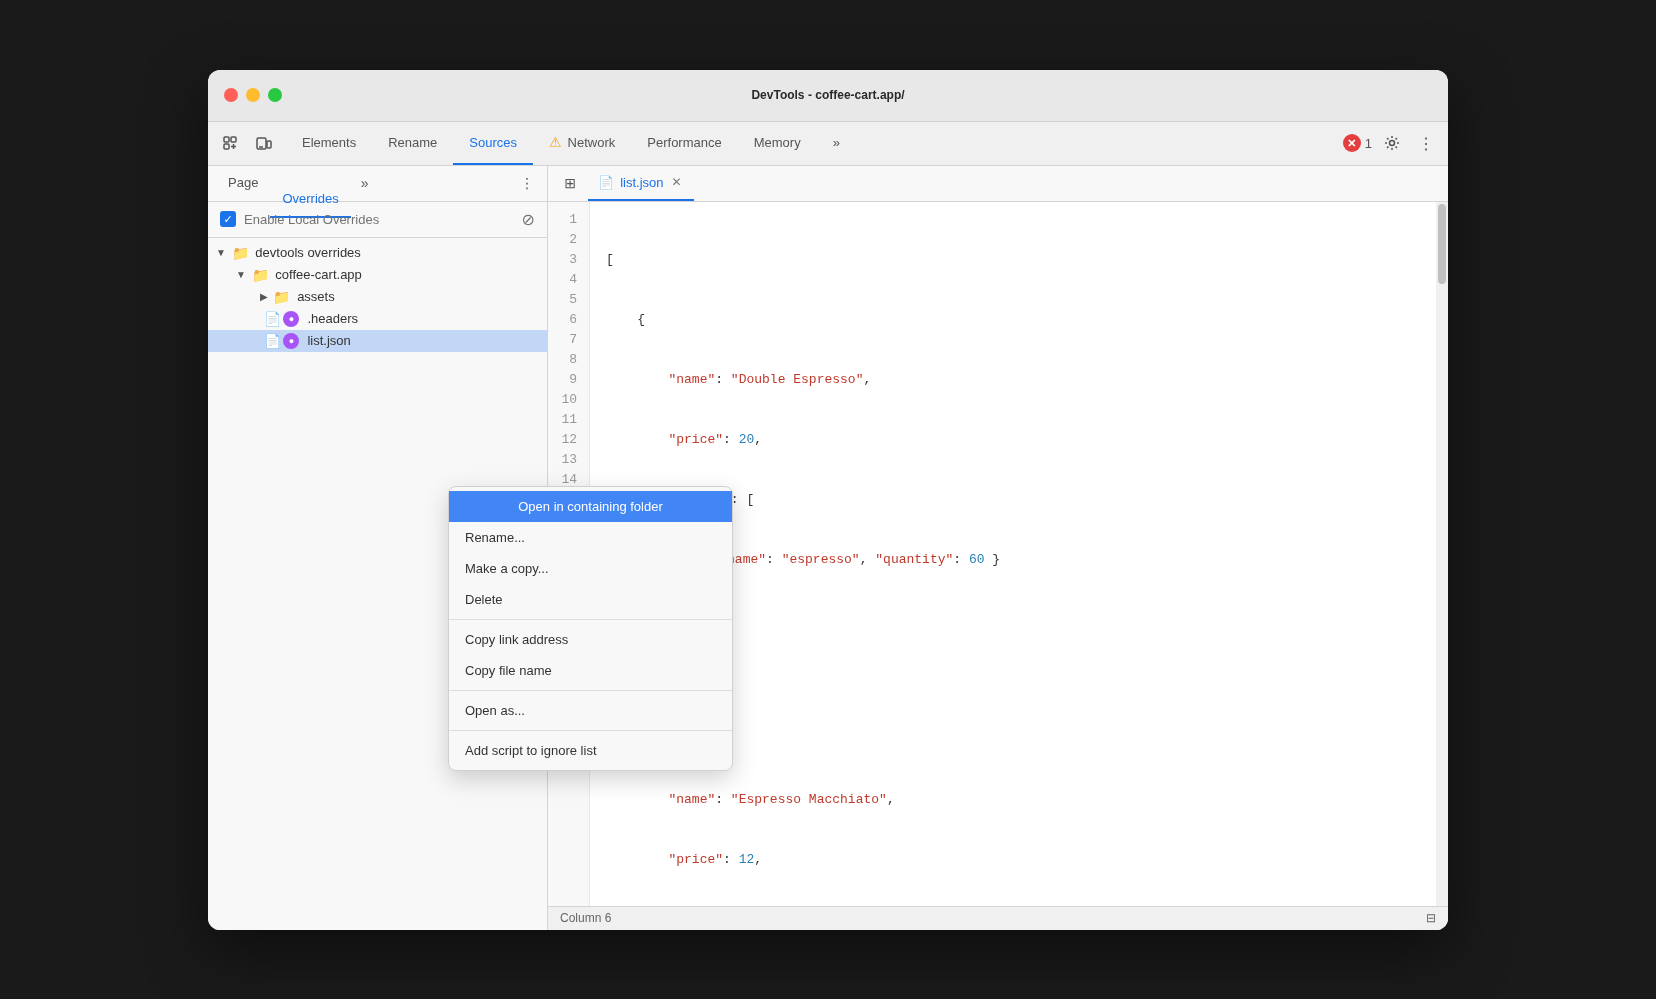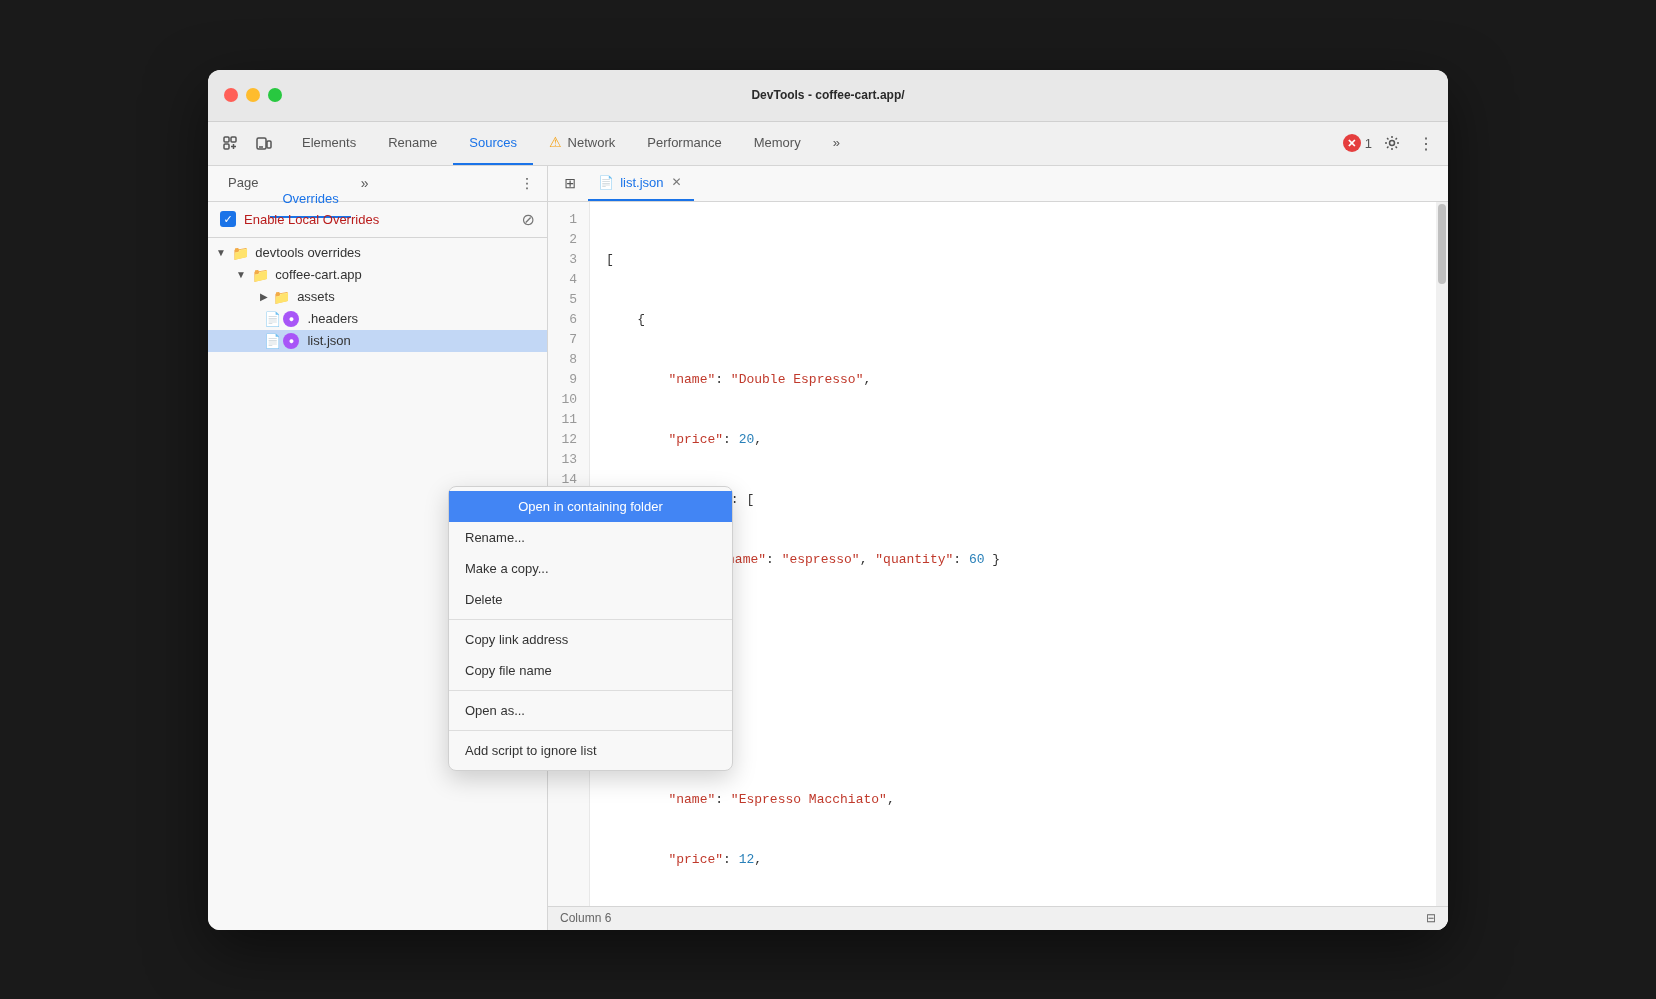"Enable Local Overrides" .enable-label { color: #b91c1c -> #737373 }
